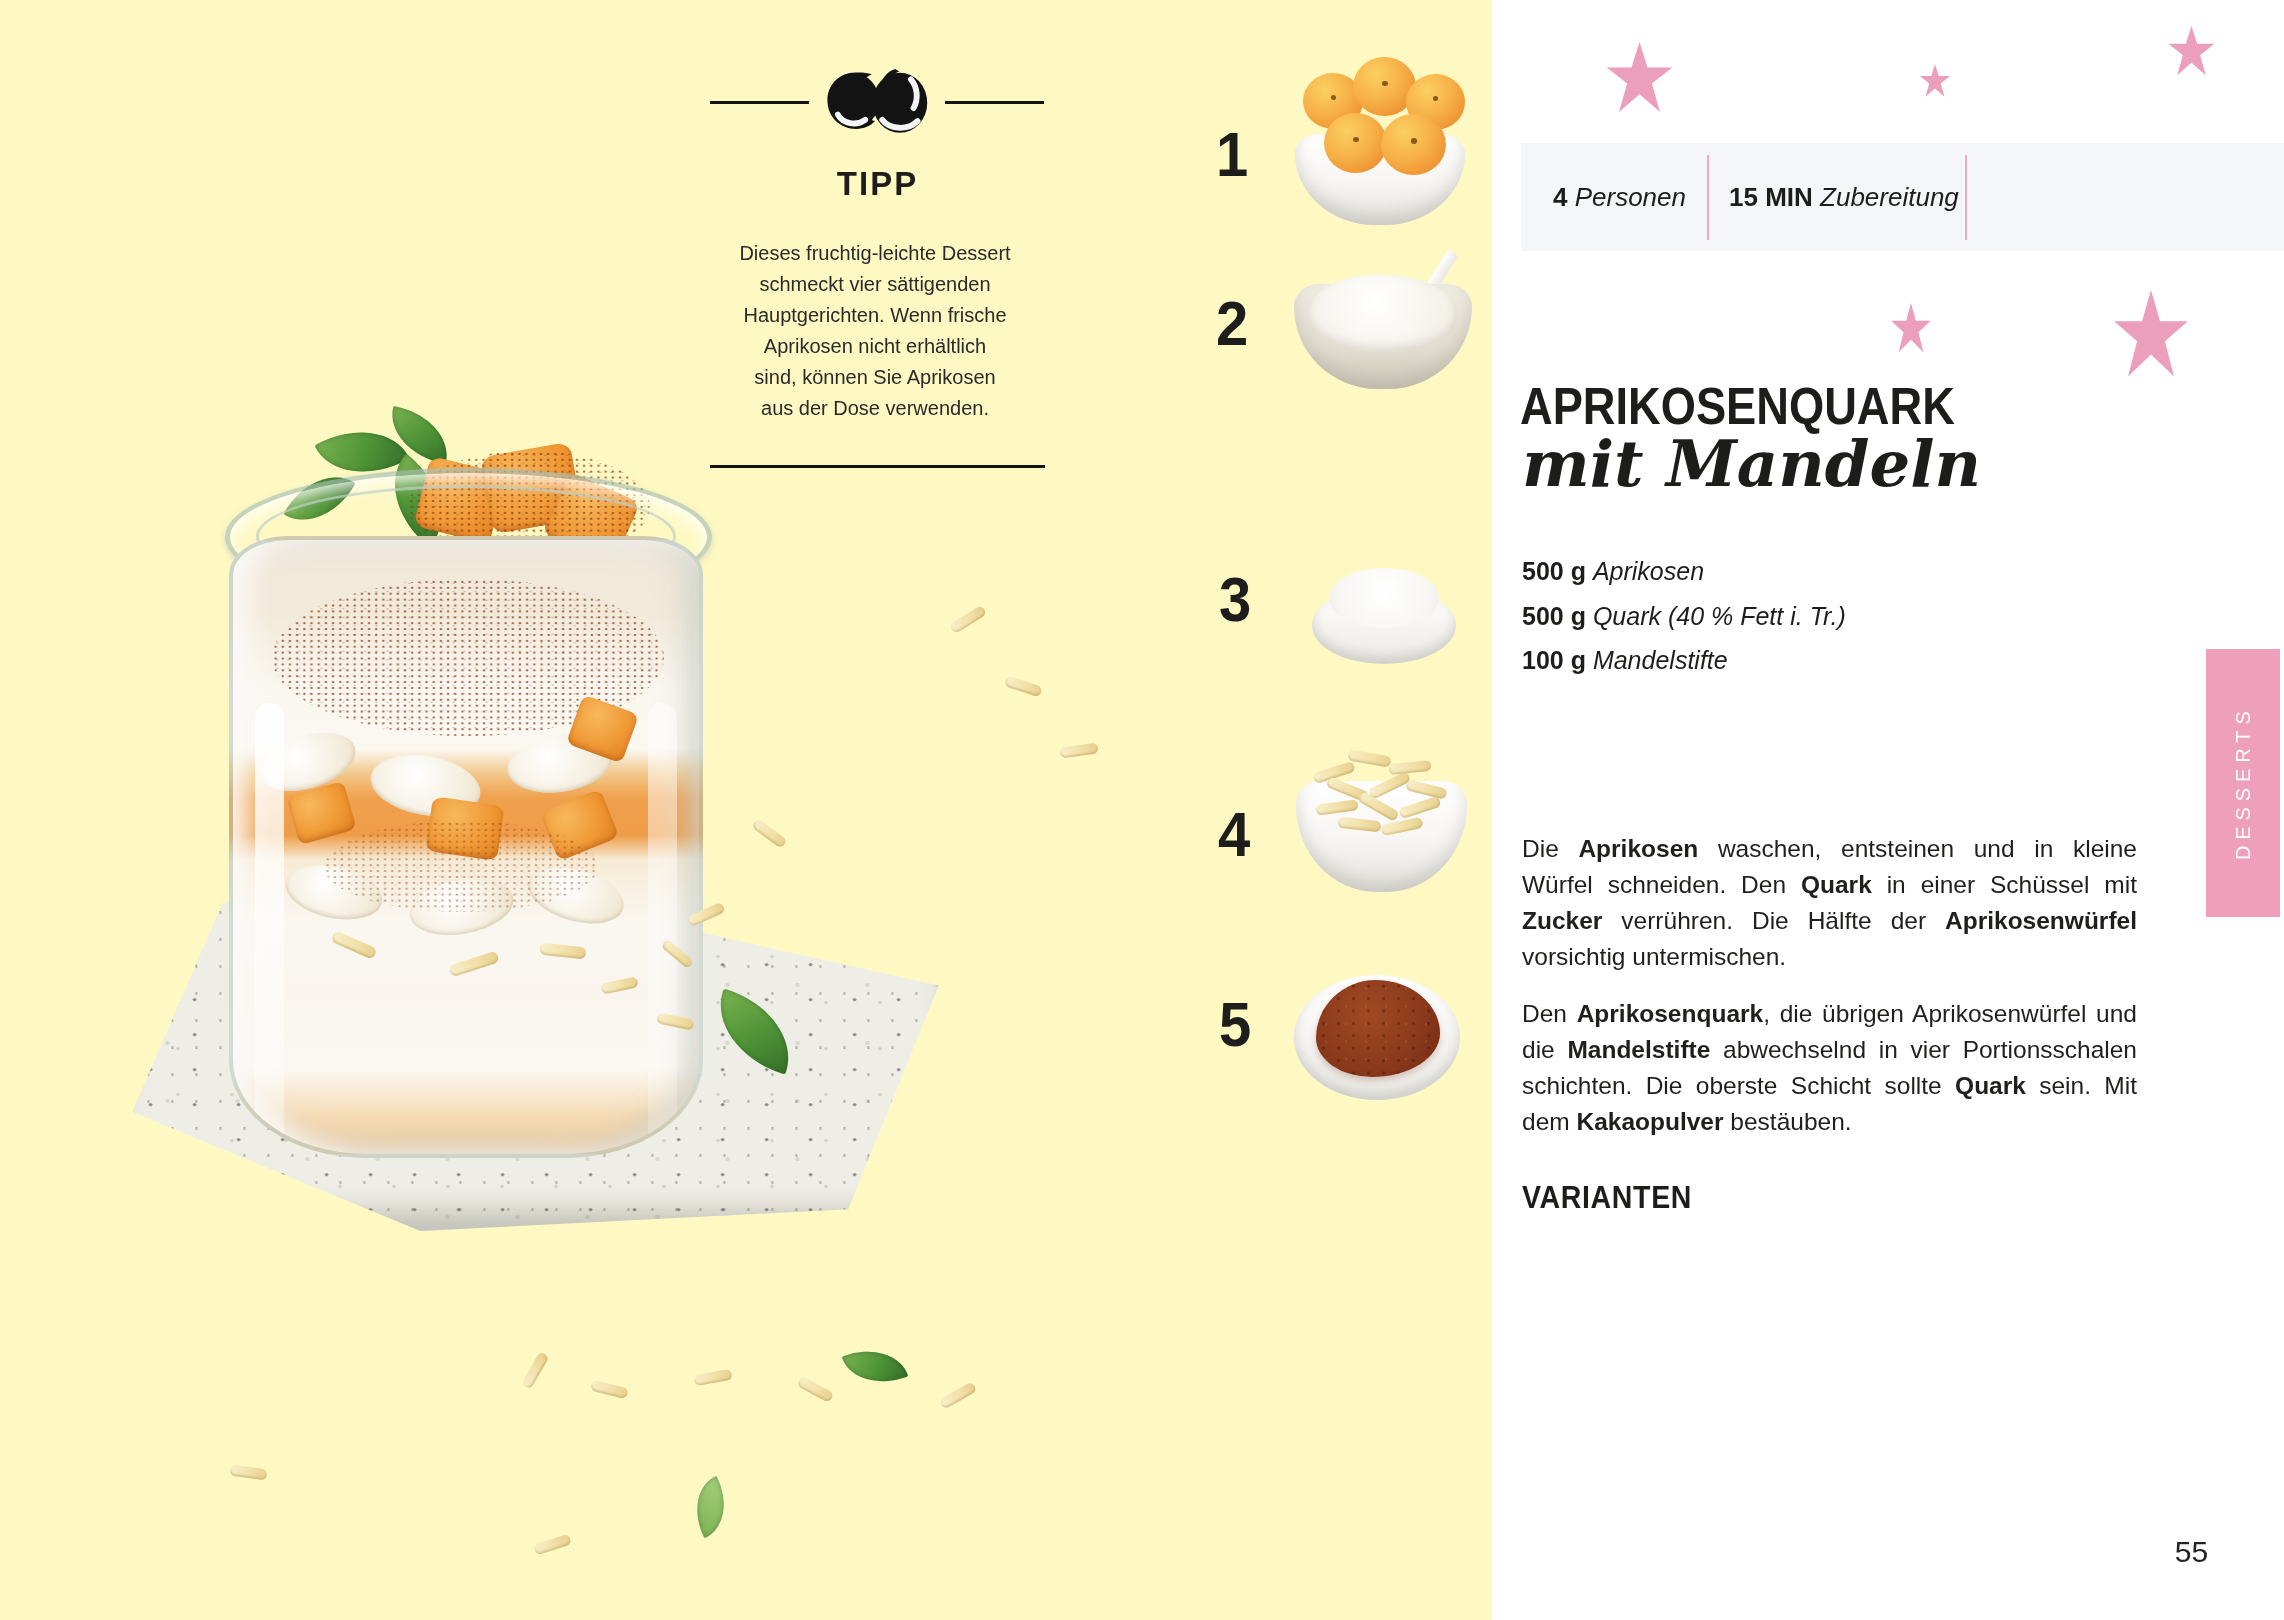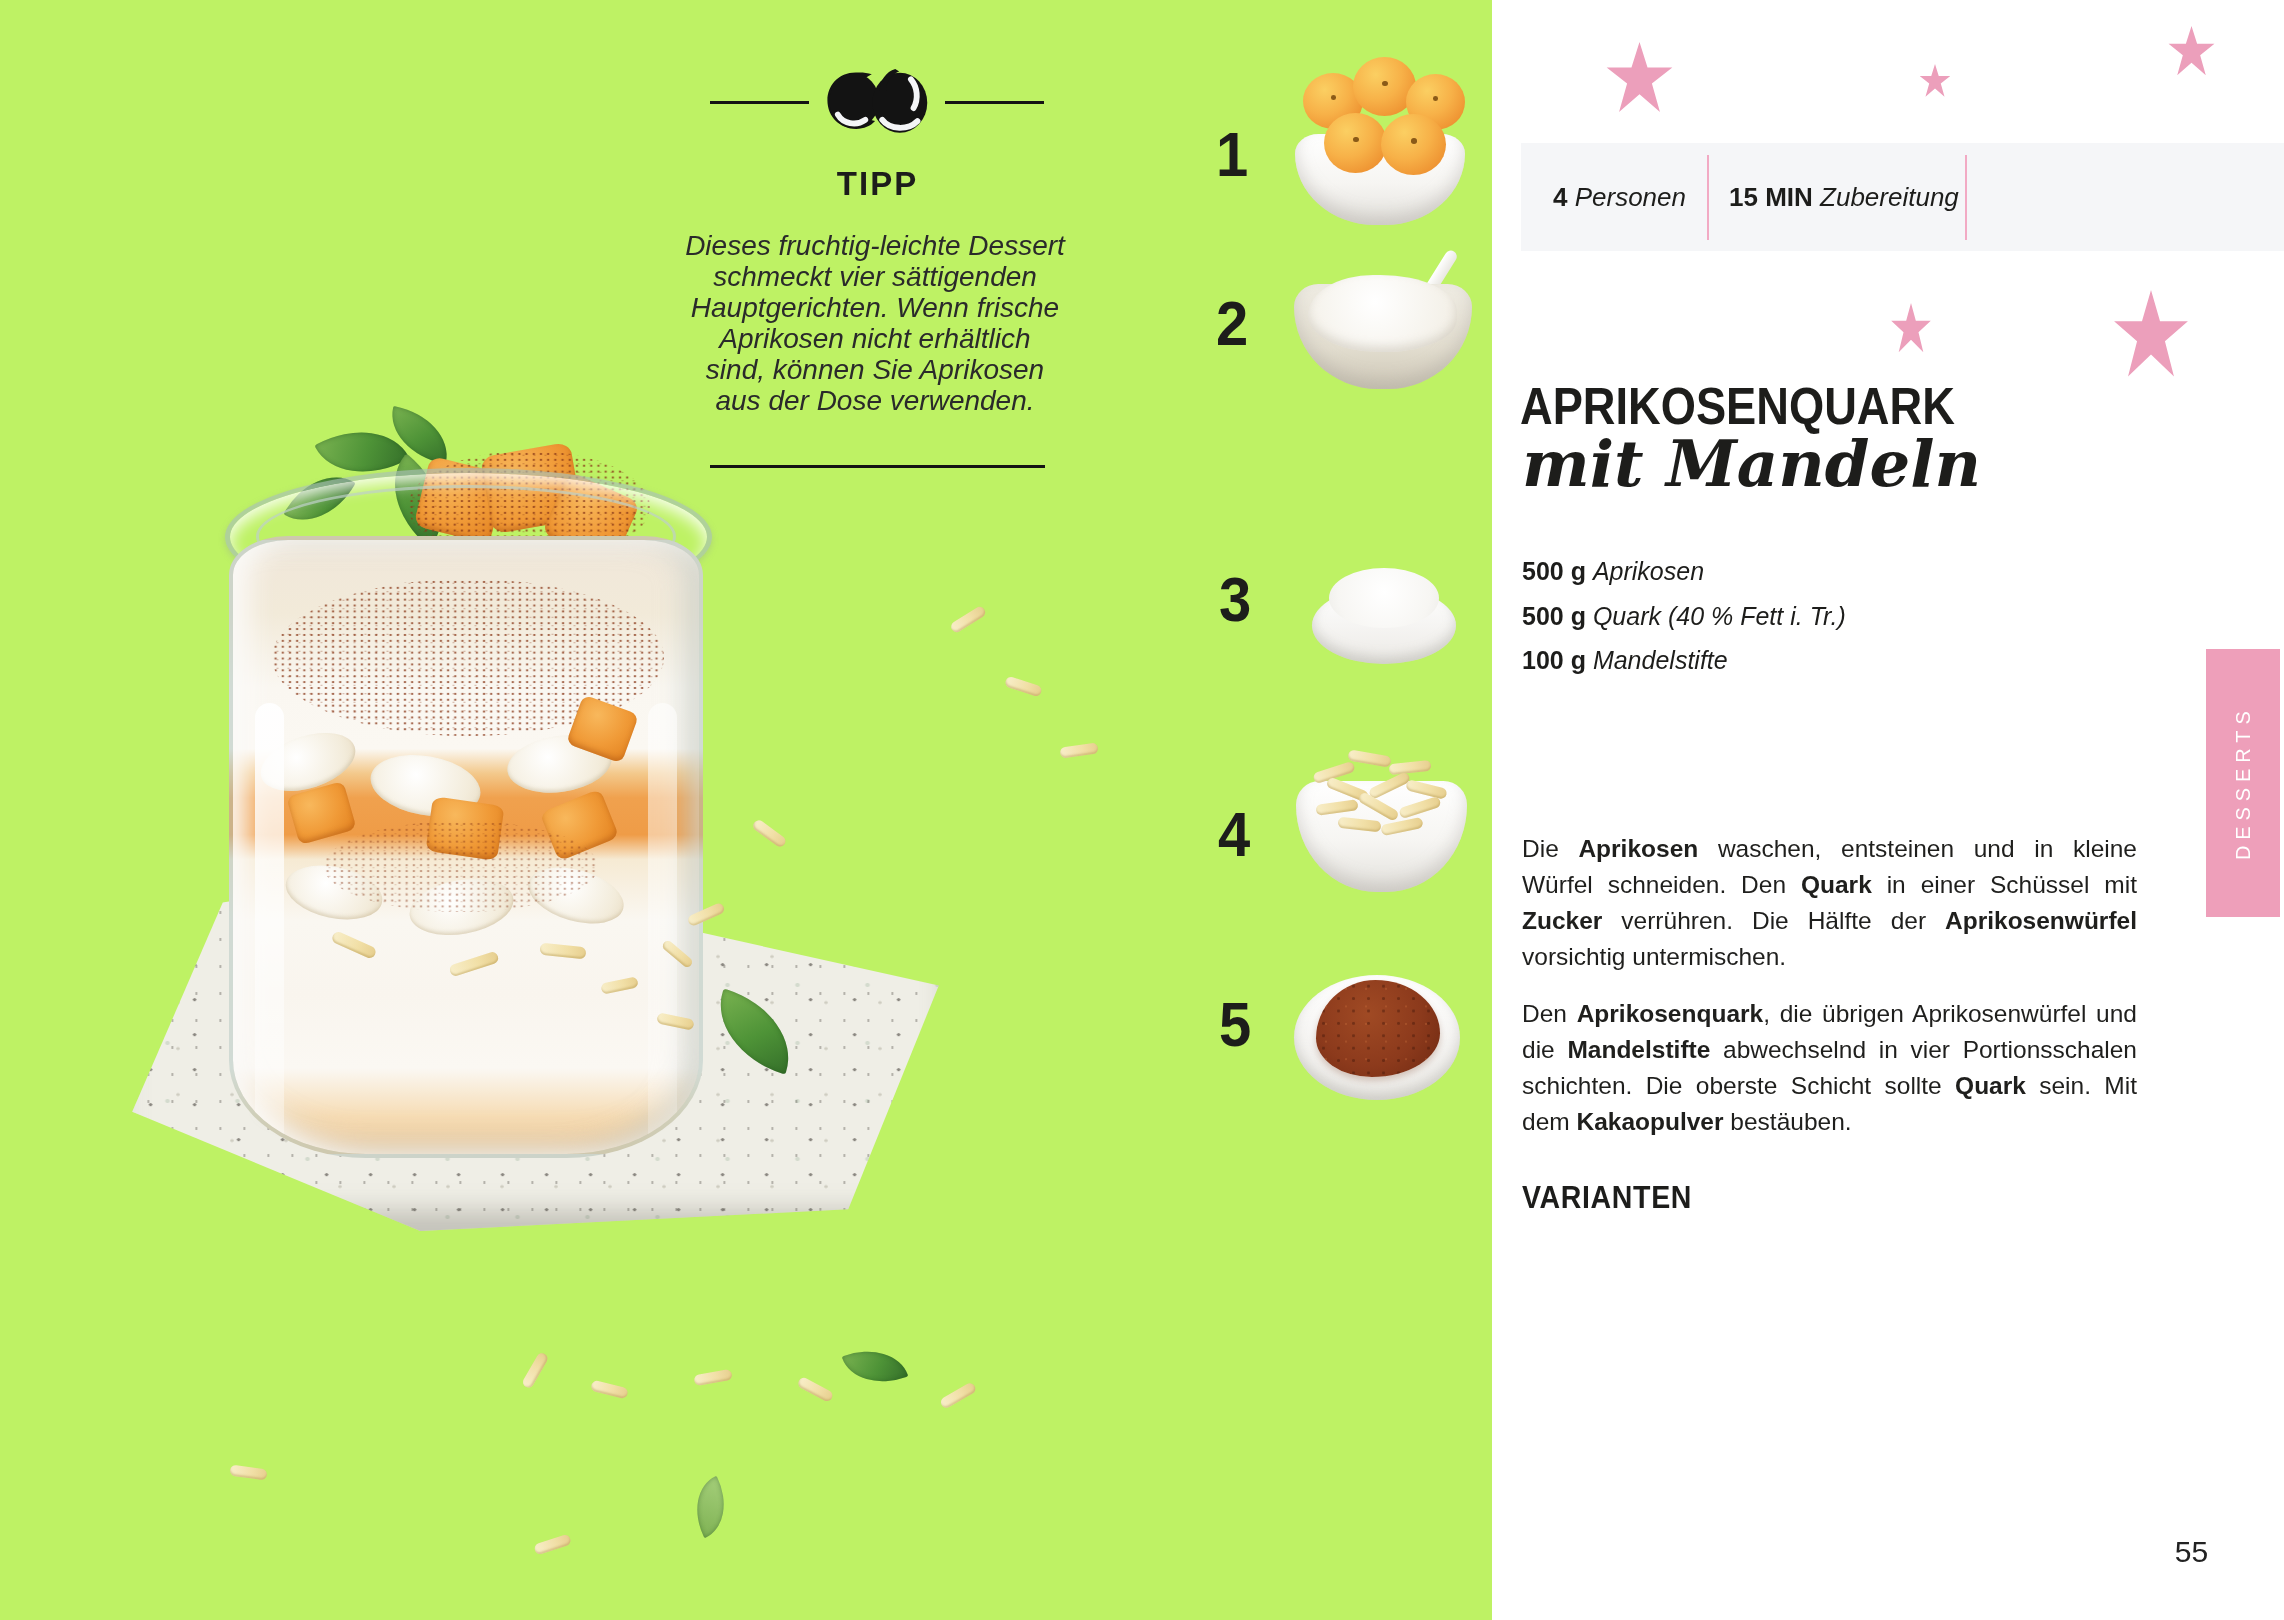"TIPP" #page-left { background: #bef264 -> #fef9c3 }
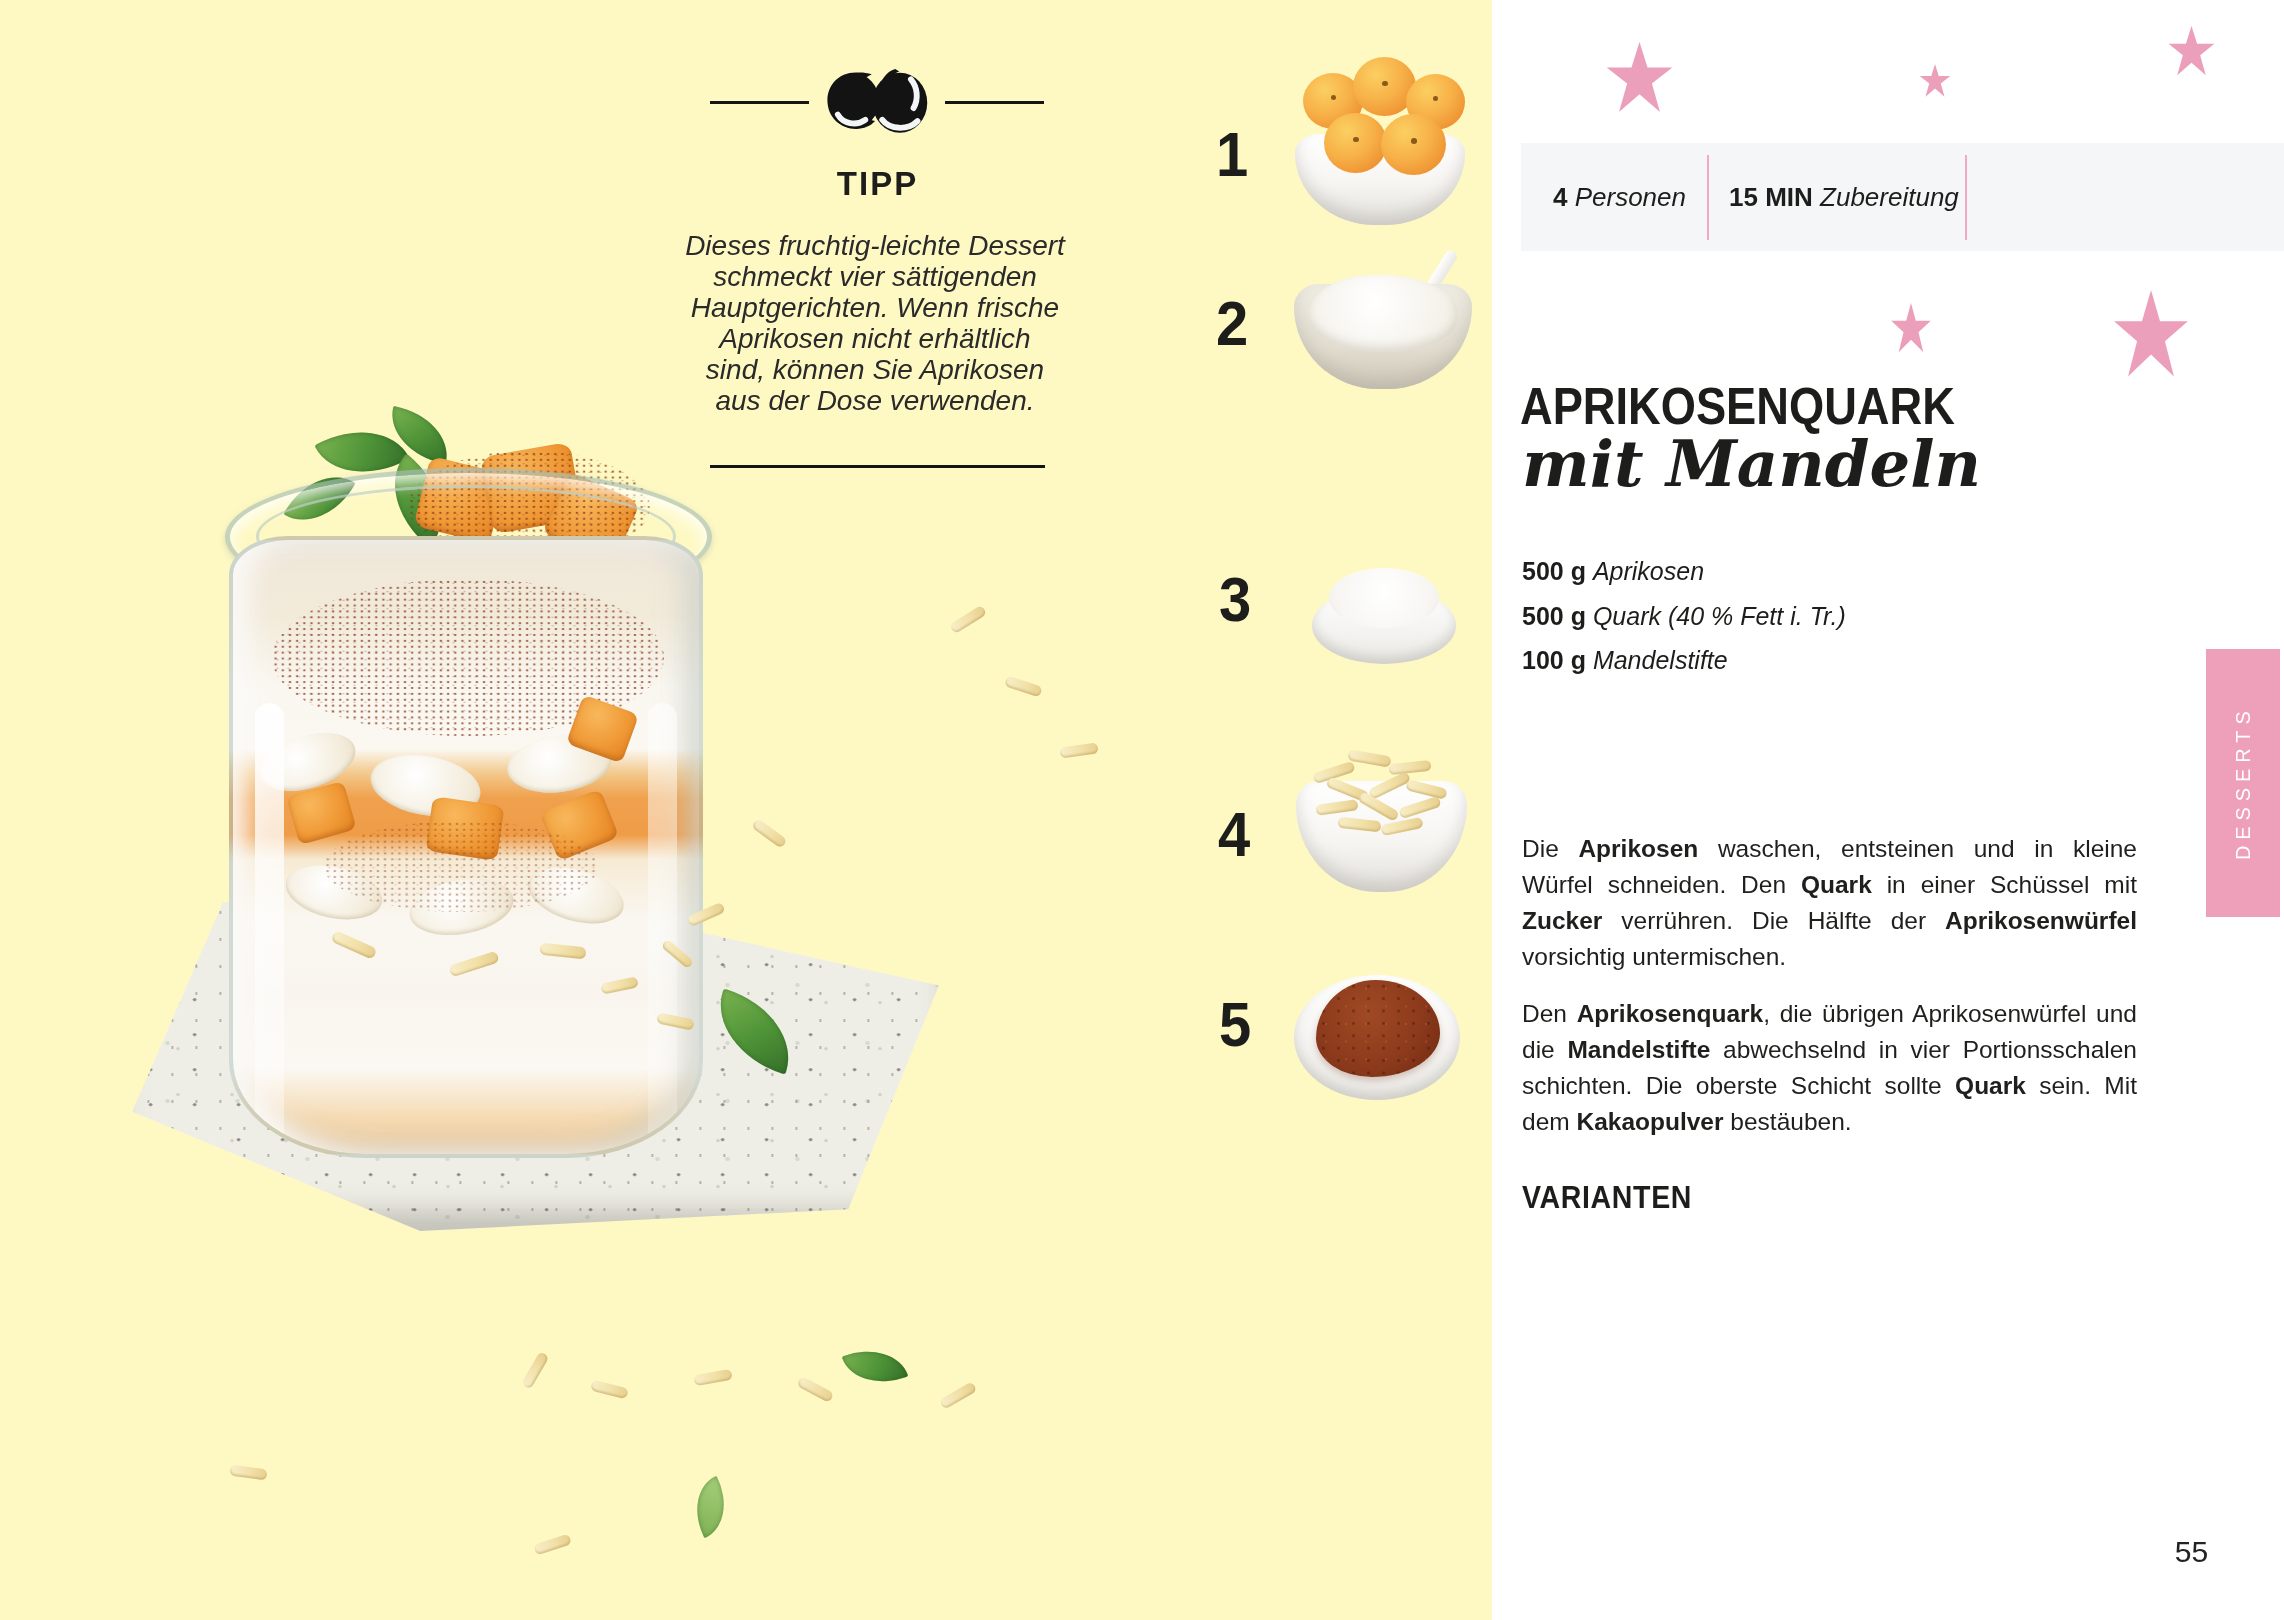"Dieses fruchtig-leichte Dessert" #tip-text { font-size: 28px -> 20px; font-style: italic -> none; top: 230px -> 238px }
